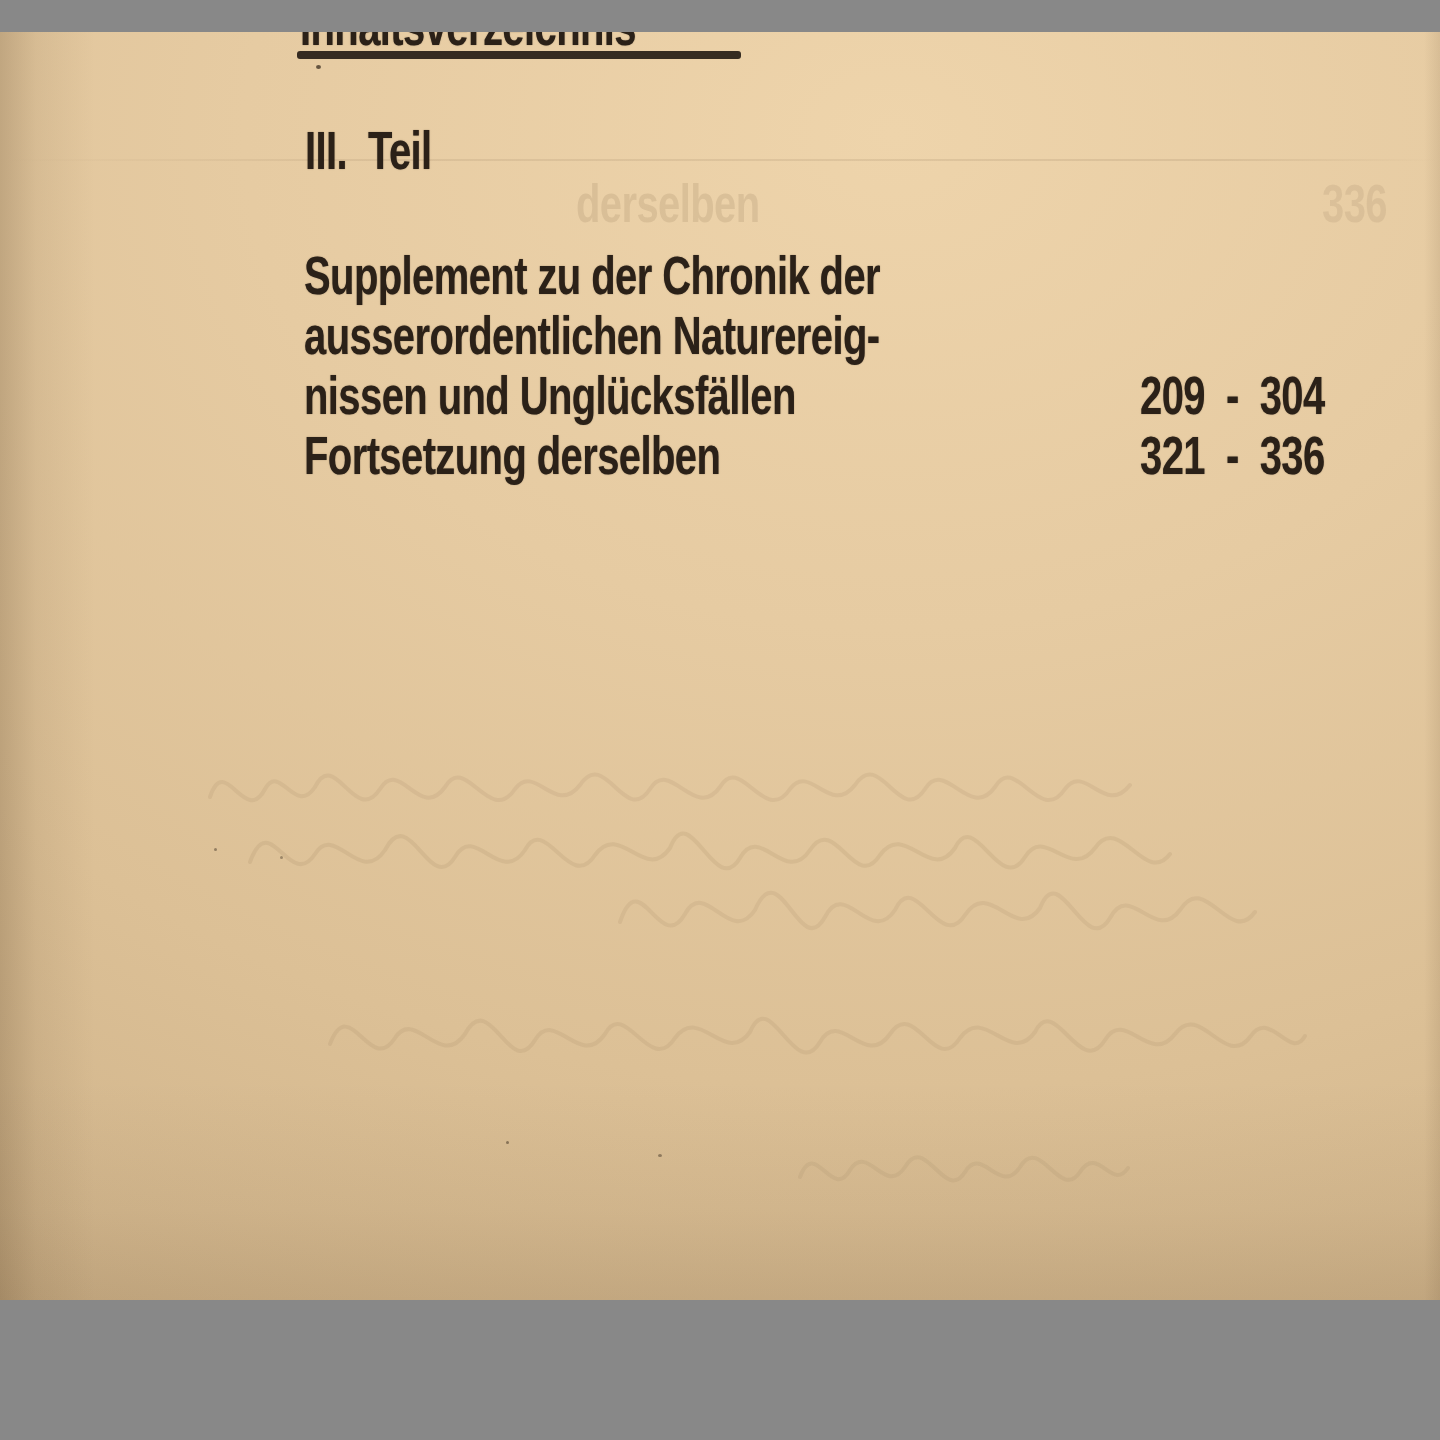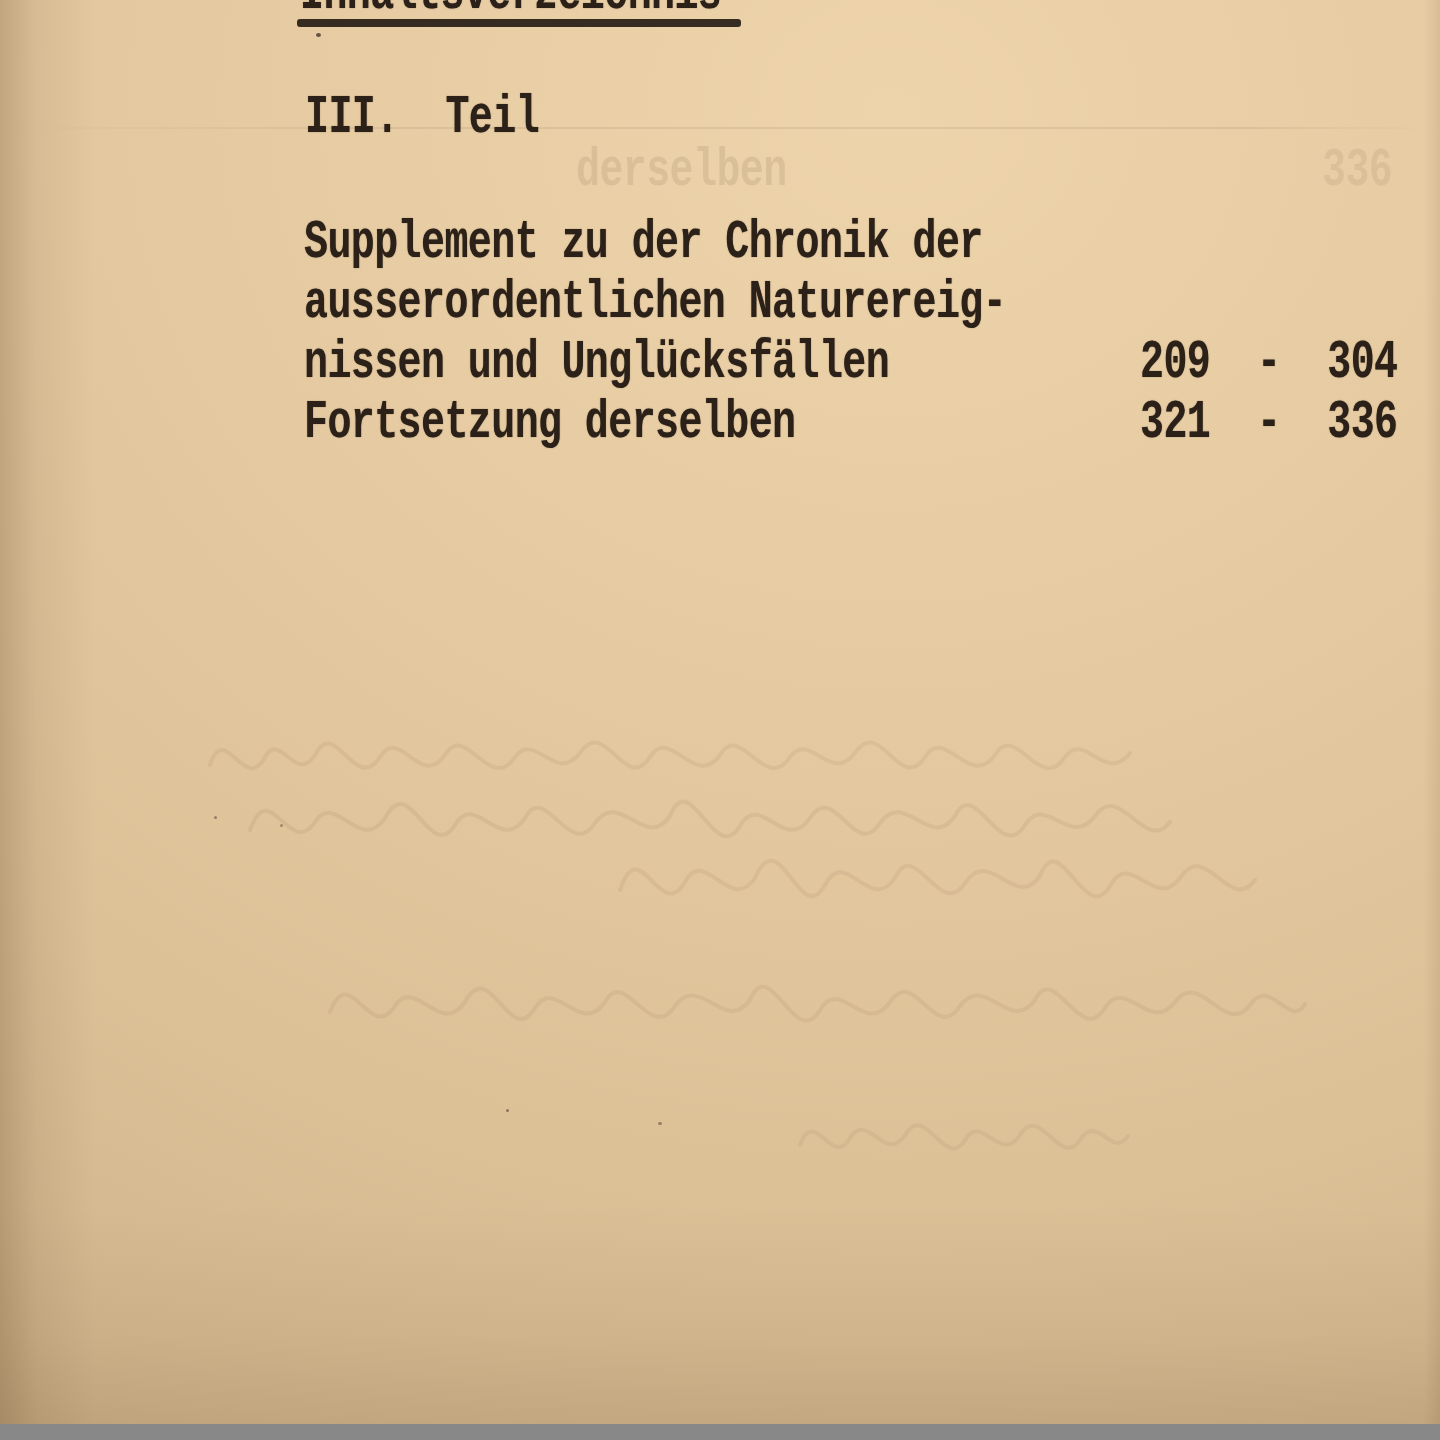"III. Teil" .page { font-family: Liberation Mono, monospace -> Liberation Sans, sans-serif; height: 1424px -> 1268px; margin-top: none -> 32px }
